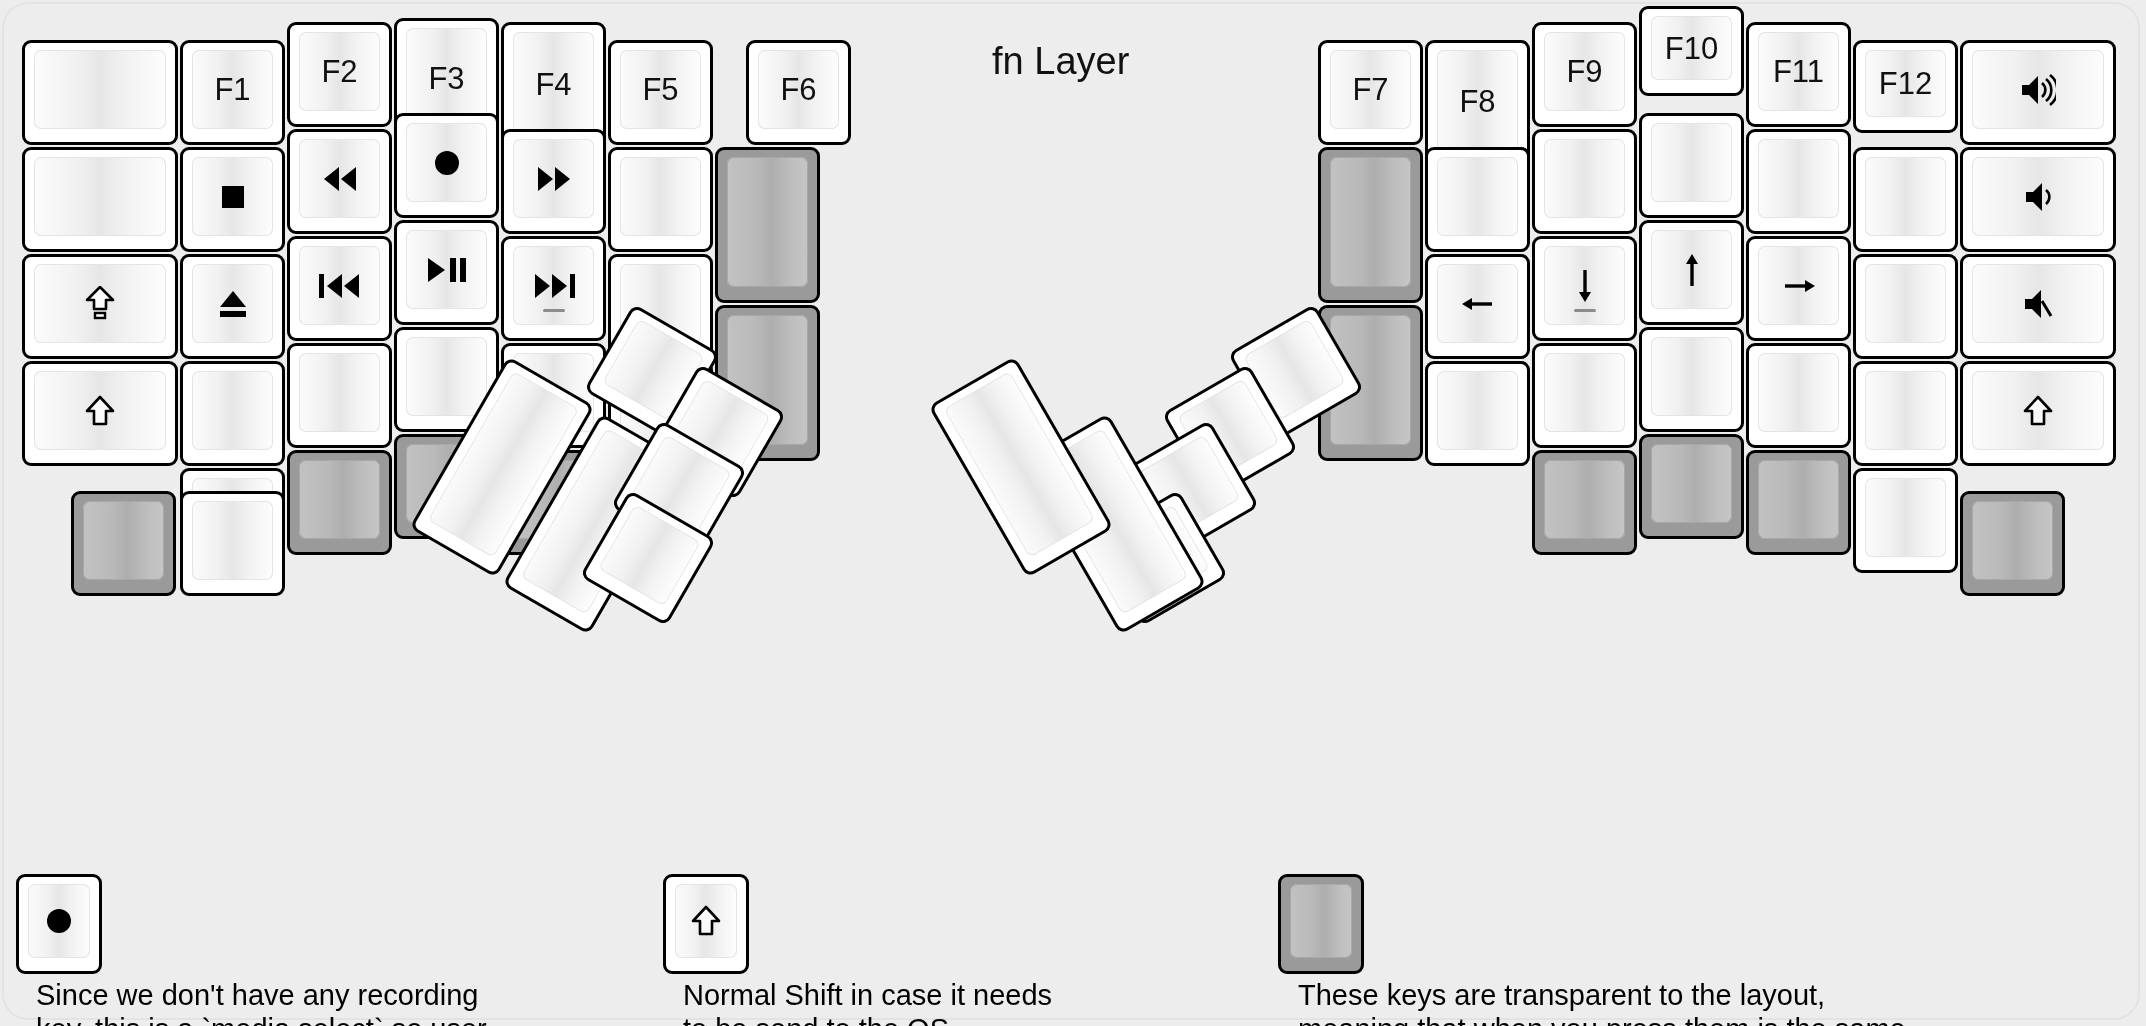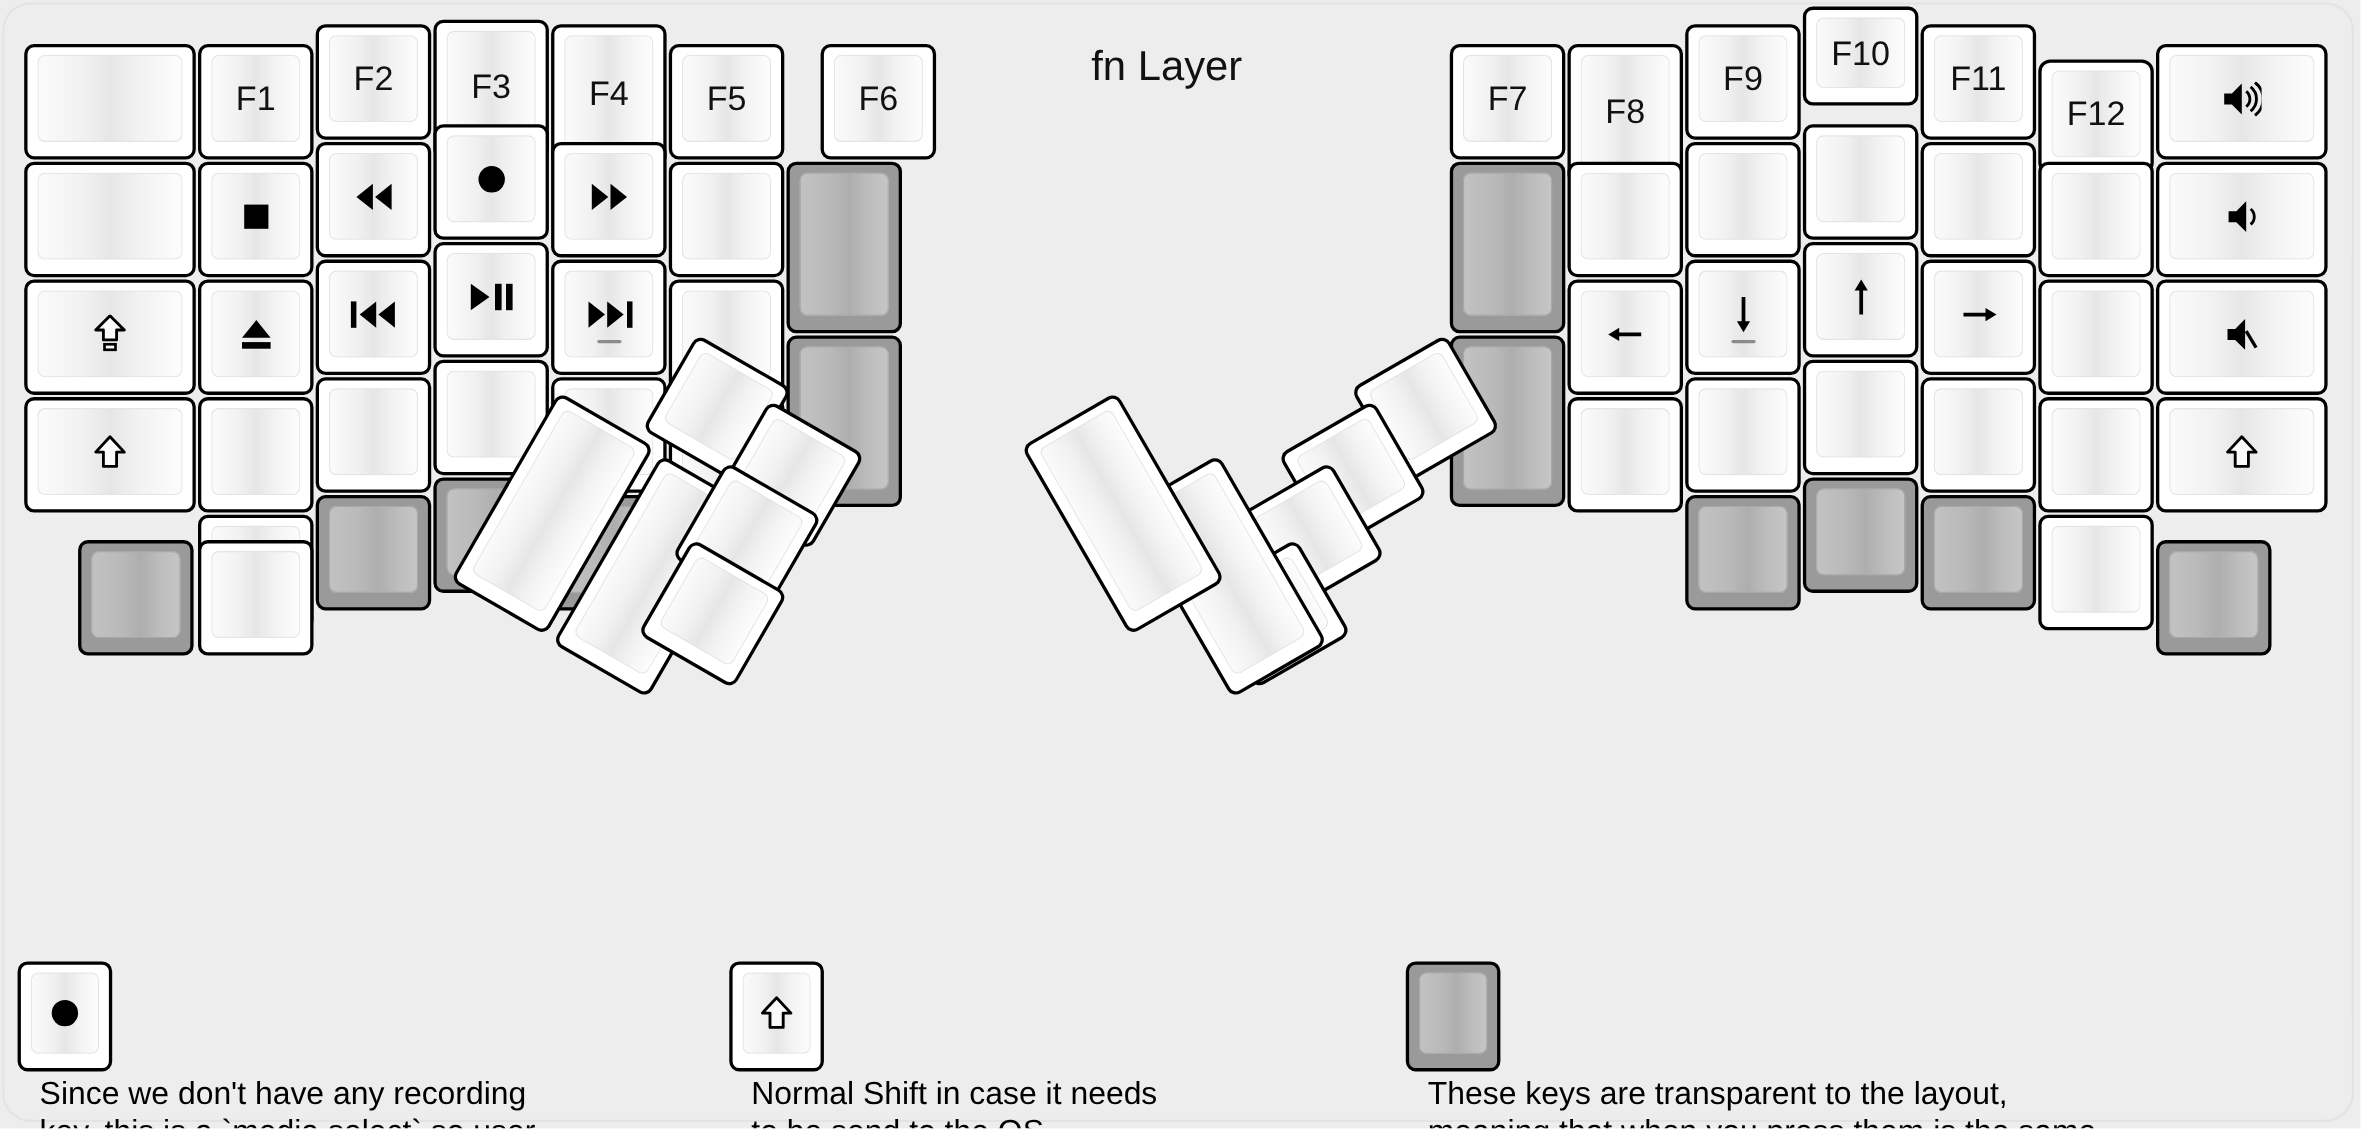"F12" div.key { border-radius: 11px -> none; height: 105px -> 93px; top: 54px -> 40px }
